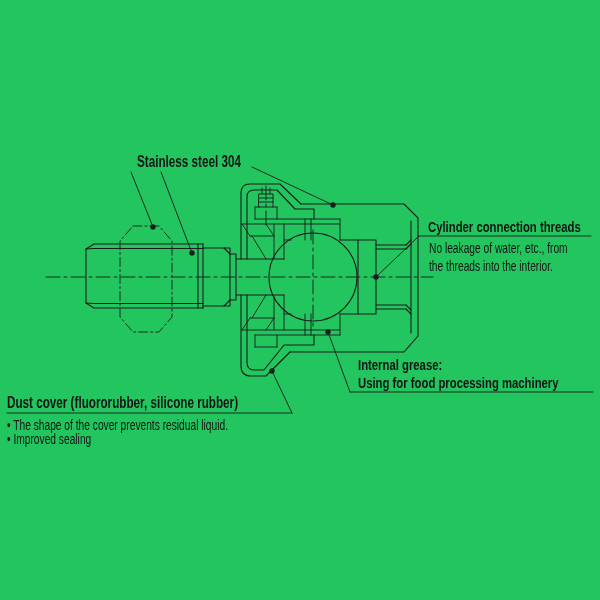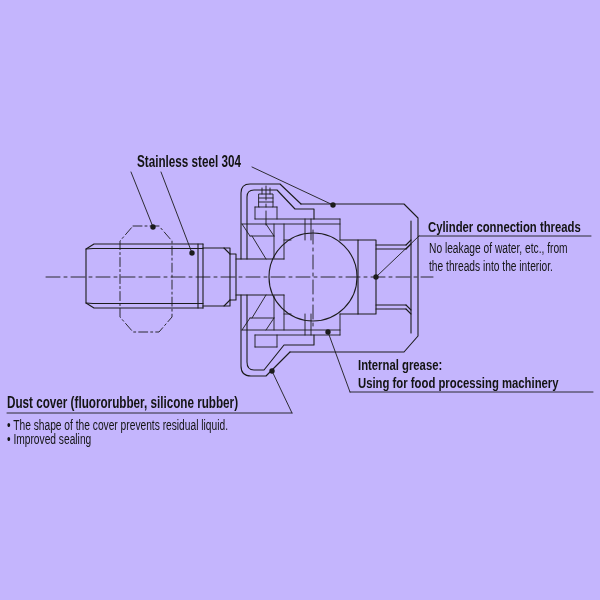"Stainless steel 304" div { background: #c4b5fd -> #22c55e }
